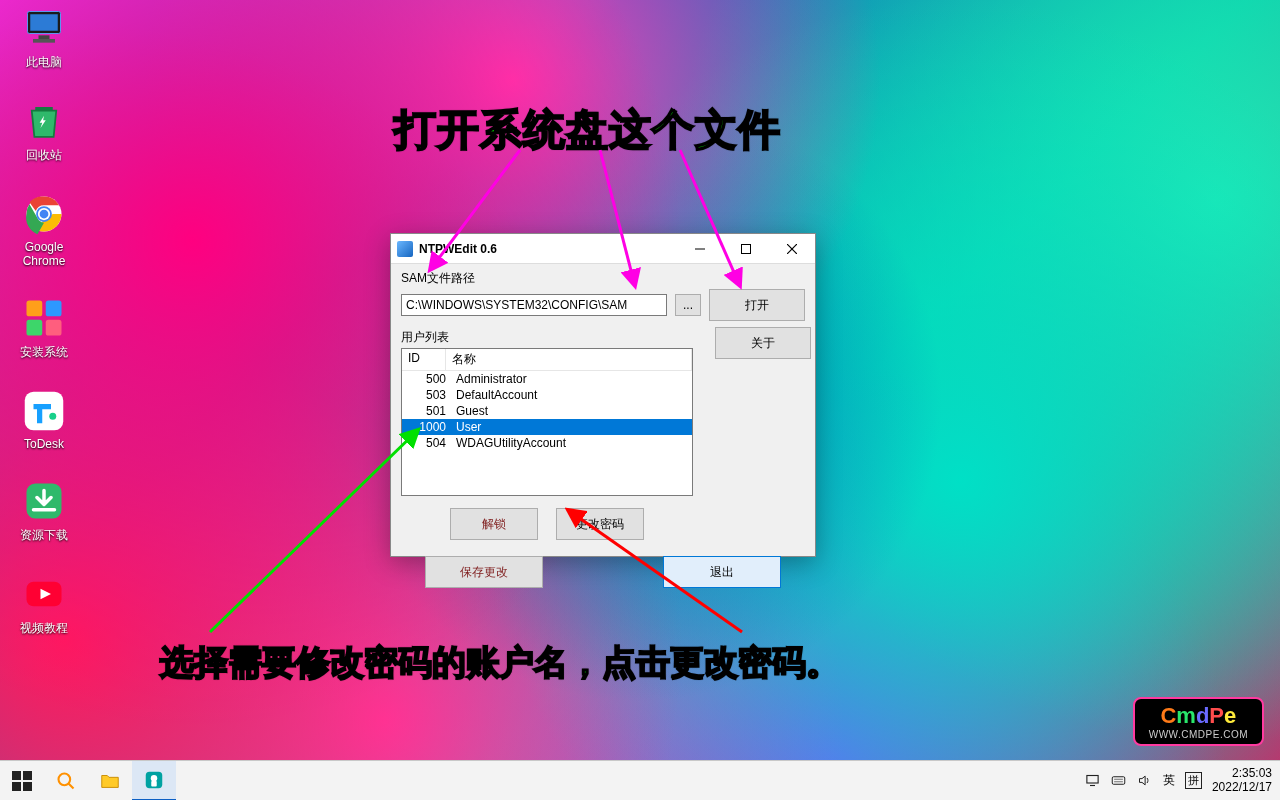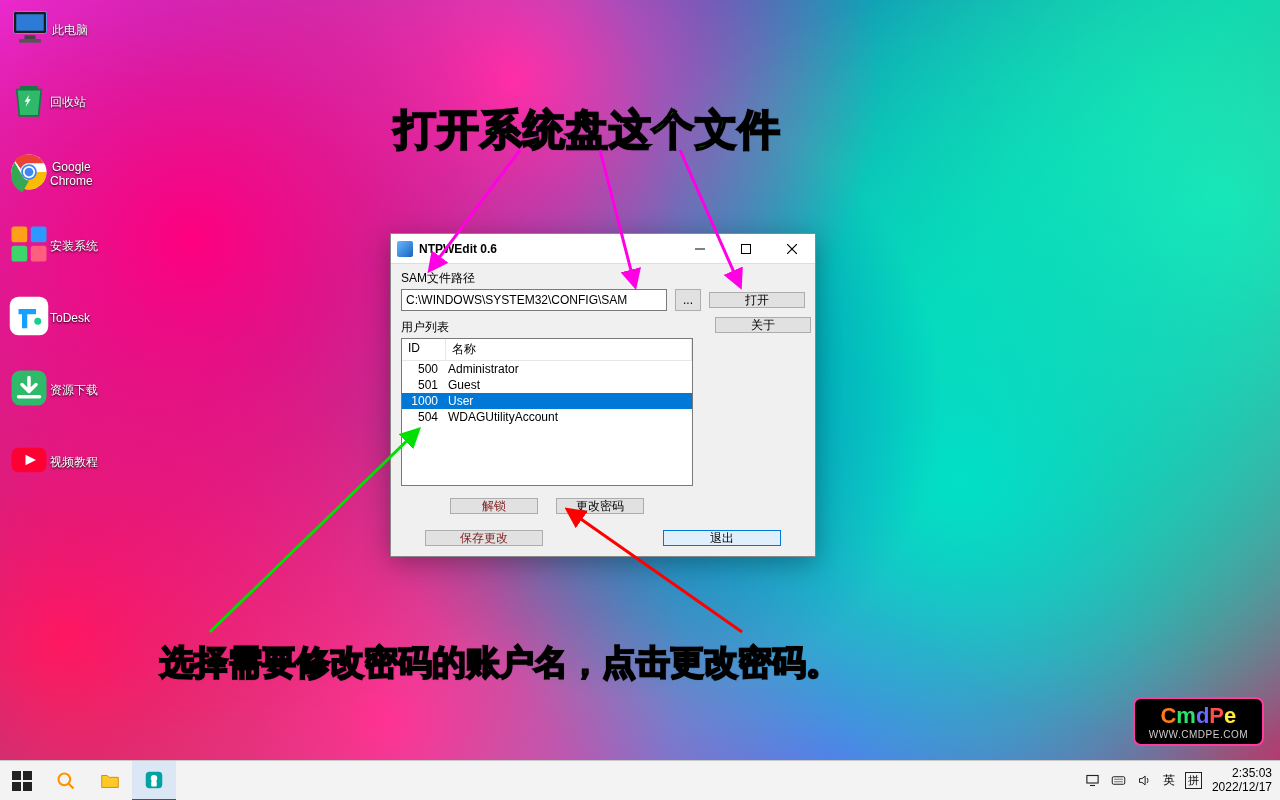"此电脑" .desk-icon { flex-direction: none -> column }
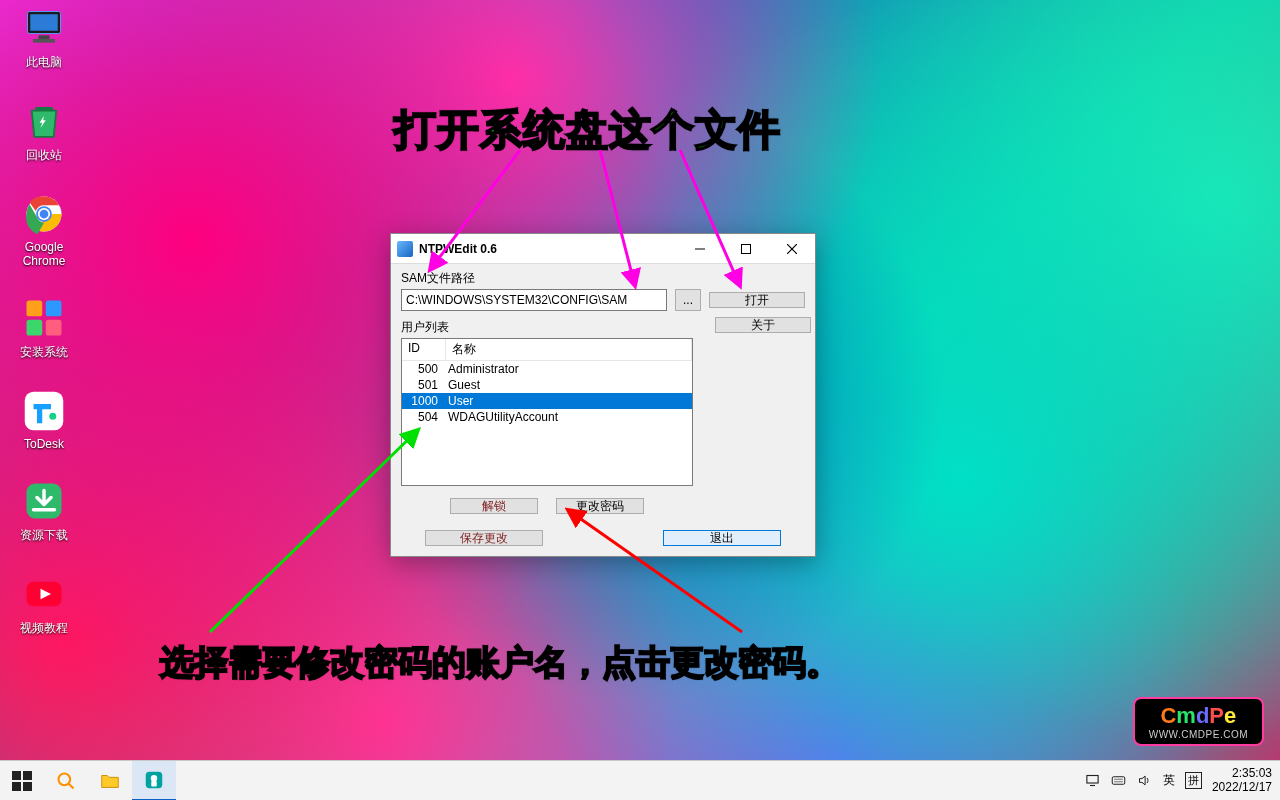"打开" .btn { height: 16px -> 32px }
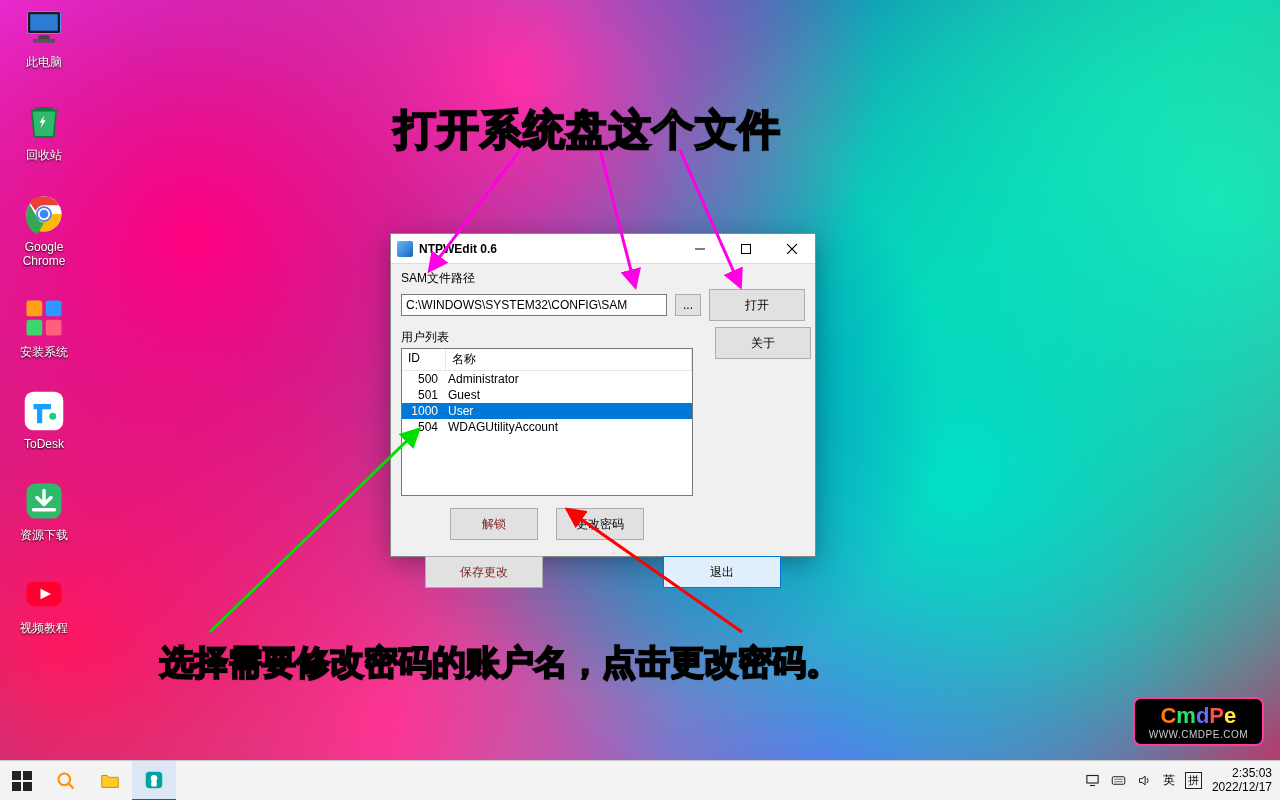"500" .listrow { padding: 1px 0 -> 1px 8px }
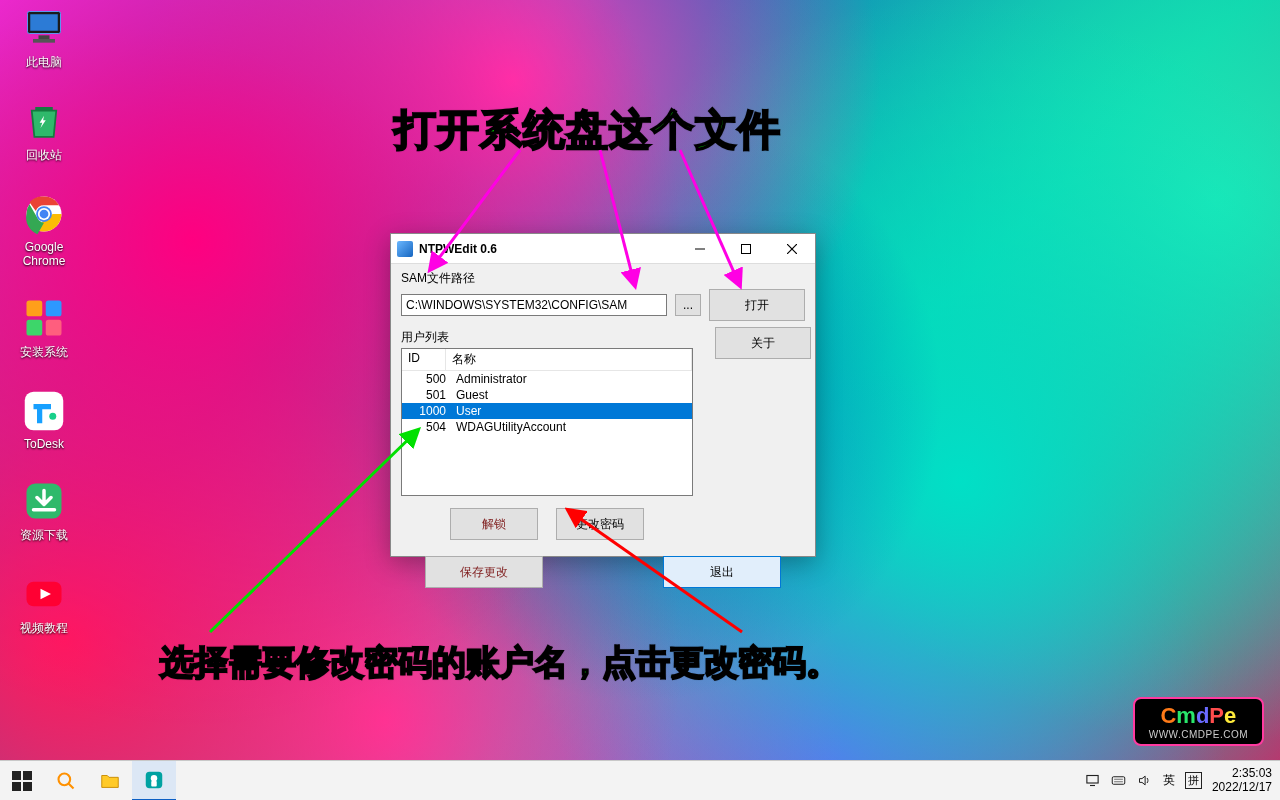"503" div.listrow { html: none -> <div> <div>503</div> <div>DefaultAccount</div> </div> }
